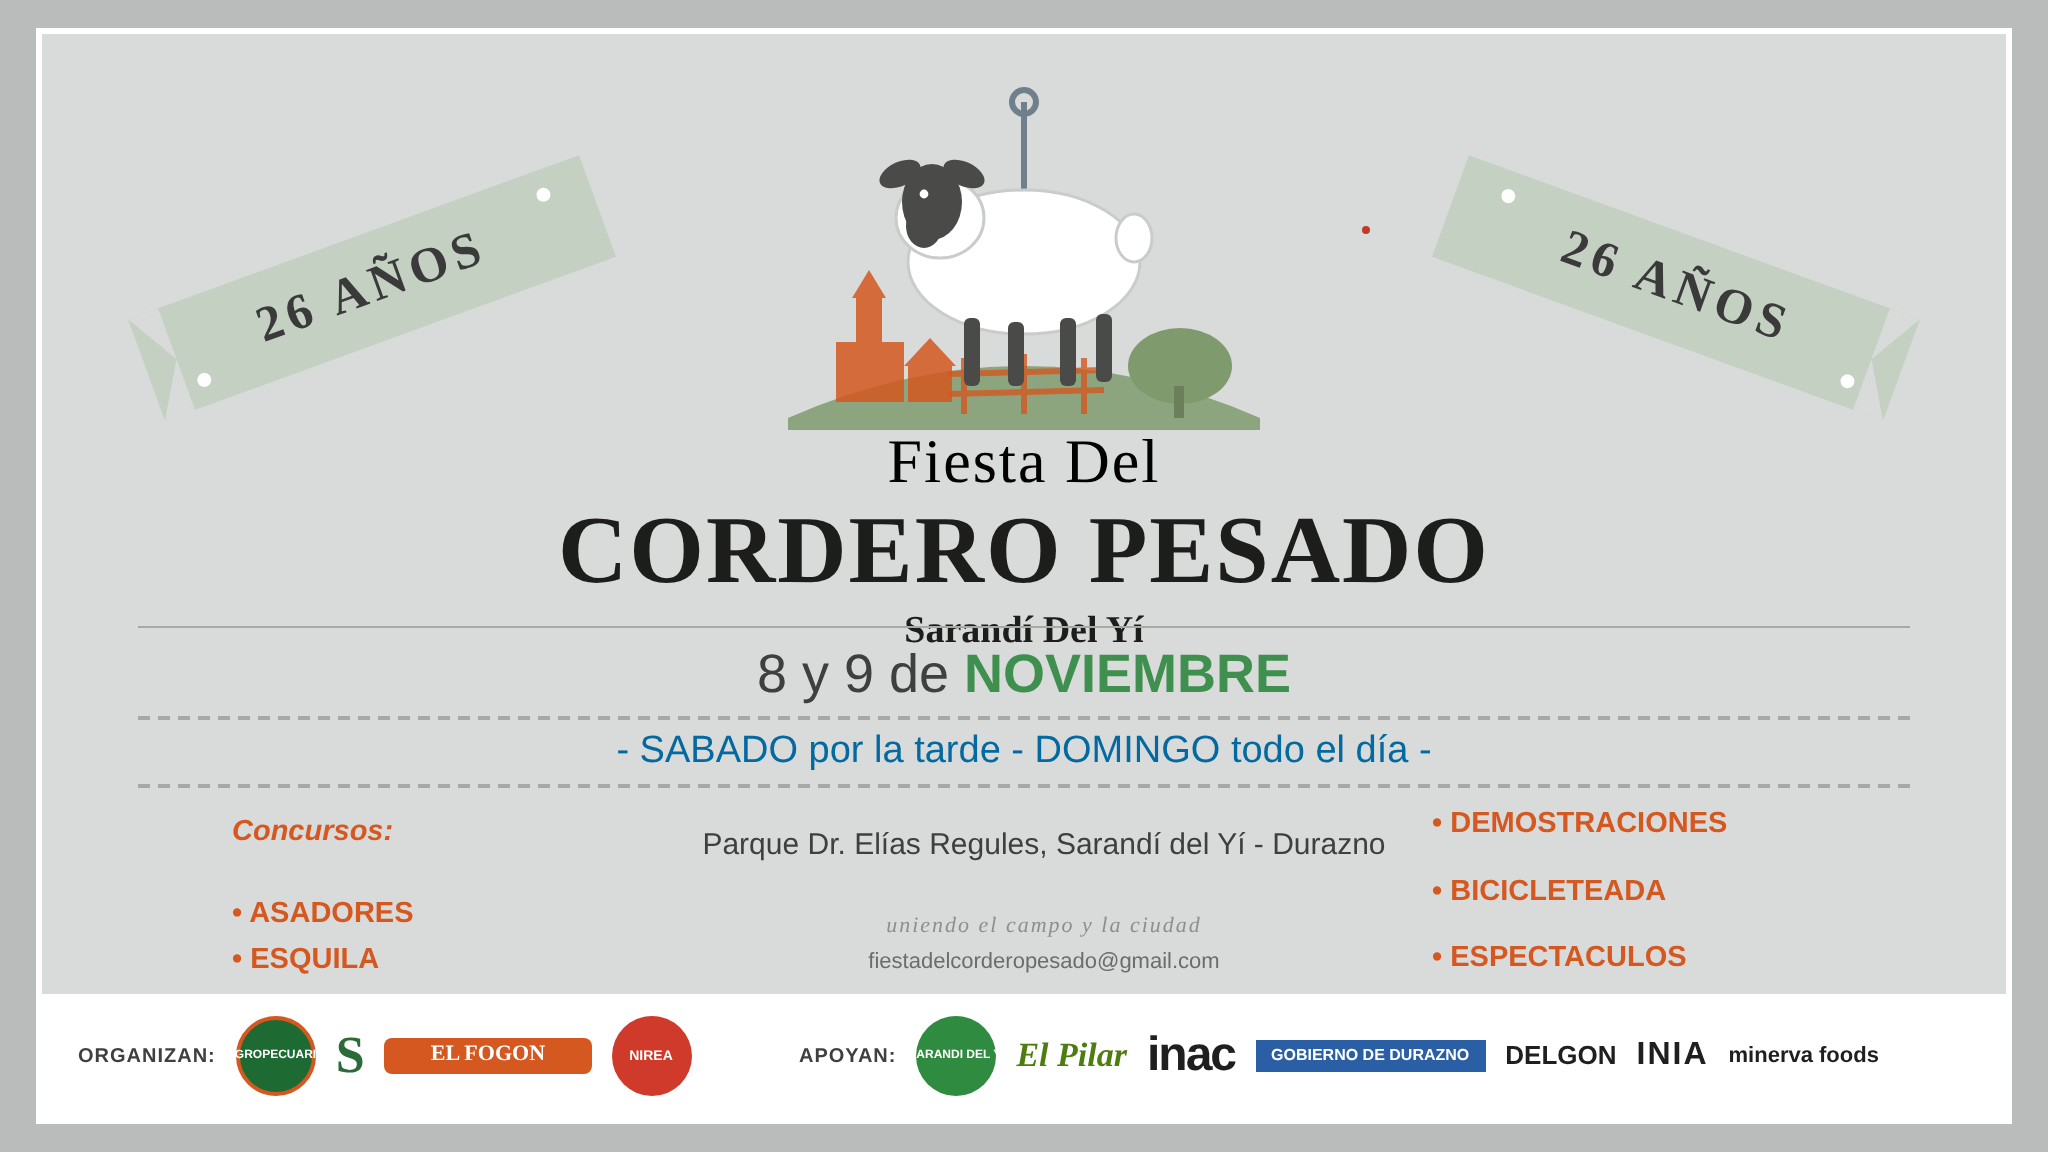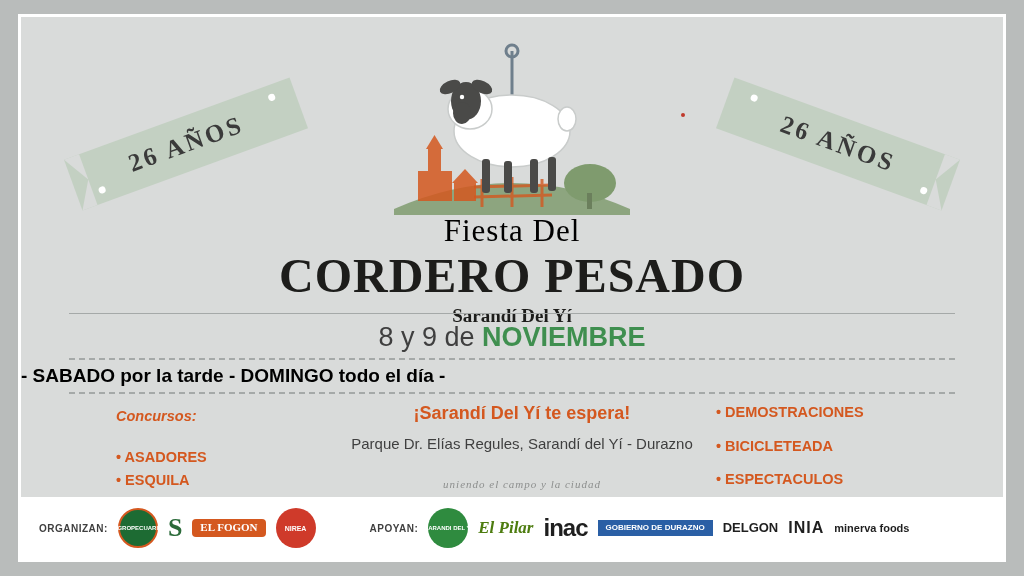"- SABADO por la tarde" .schedule-line { color: #000000 -> #0369a1; font-weight: bold -> none; text-align: left -> center }
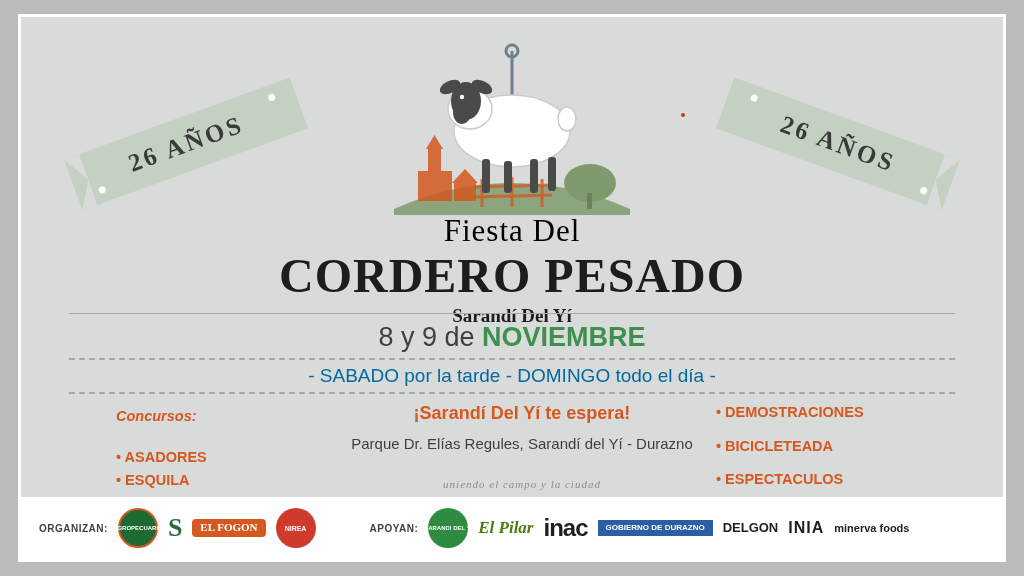"¡Sarandí Del Yí te espera!" div.cb-title { html: <div>¡Sarandí Del Yí te espera!</div> -> none }
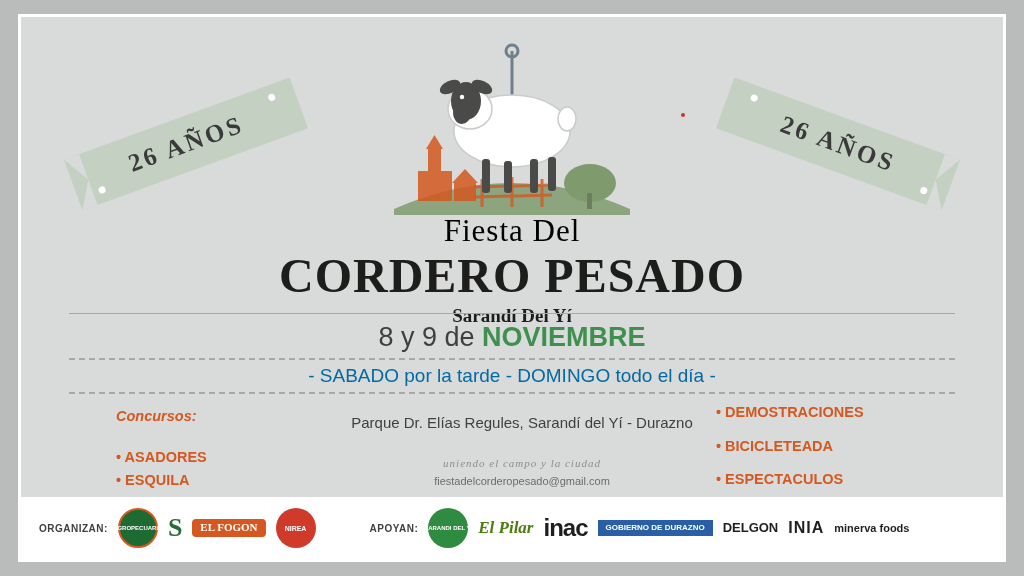"EL FOGON" .l-fogon { padding: 3px 8px -> 3px 23px }
